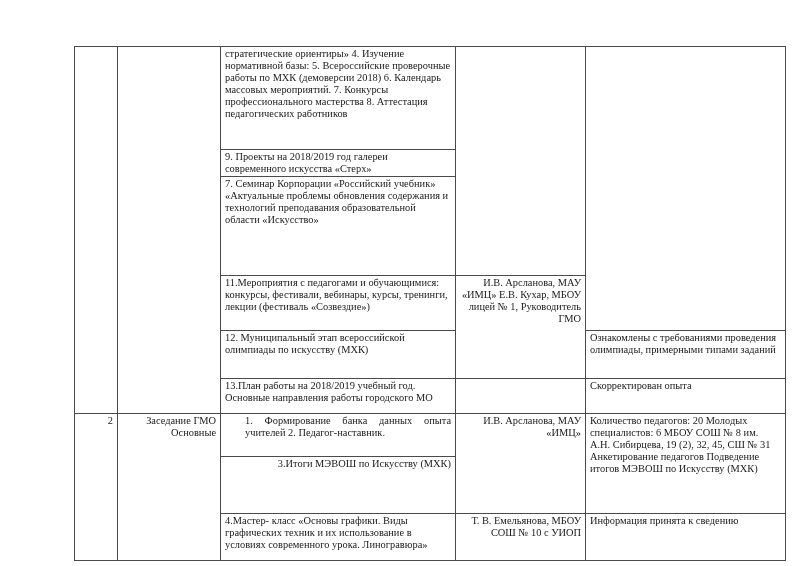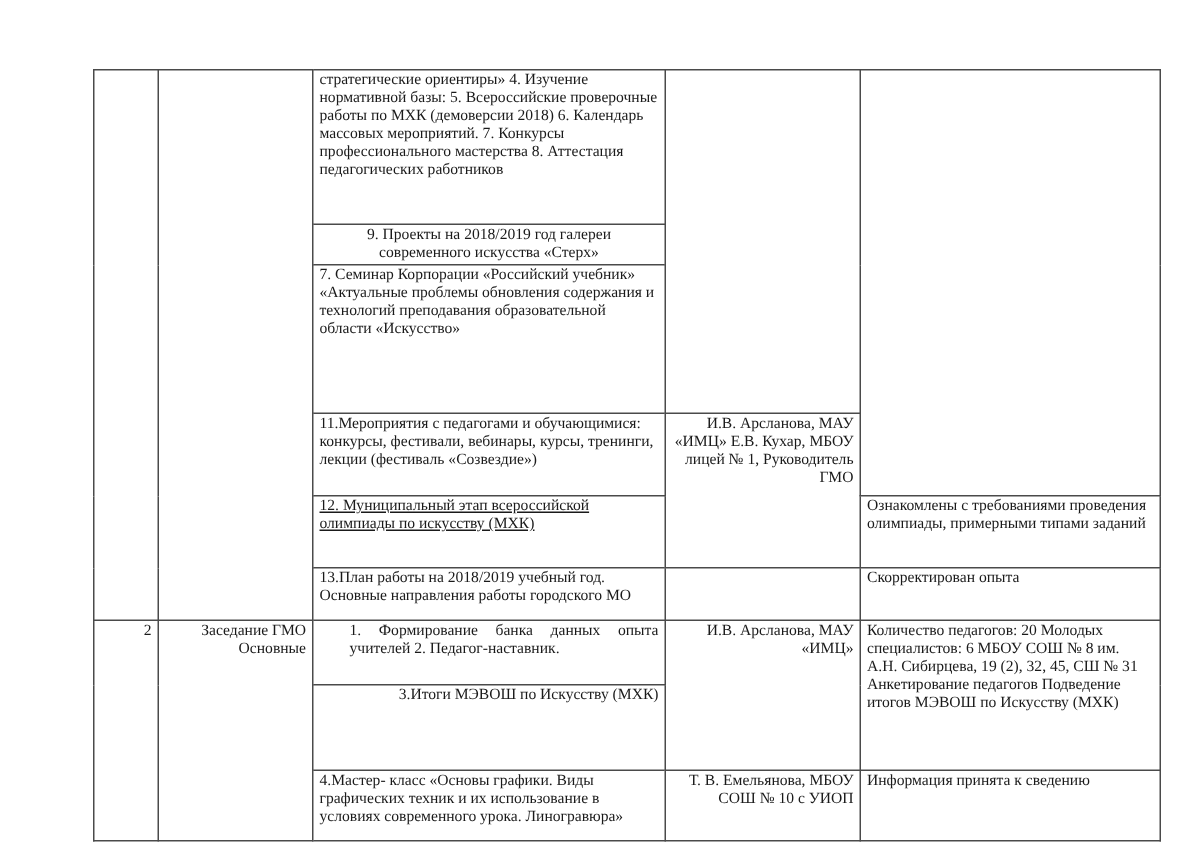"стратегические ориентиры» 4. Изучение" #doc-table { left: 62px -> 74px }
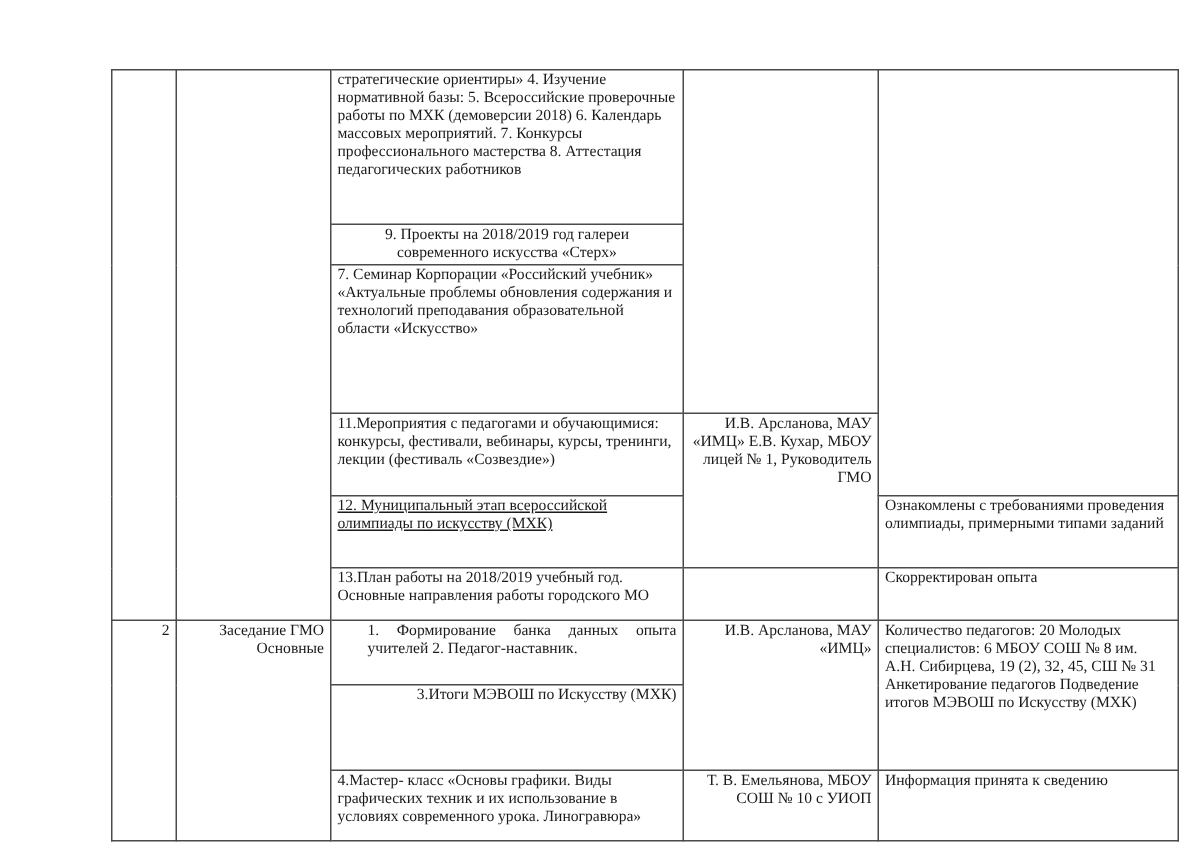"9. Проекты на 2018/2019 год" td.c3 { text-align: center -> none }
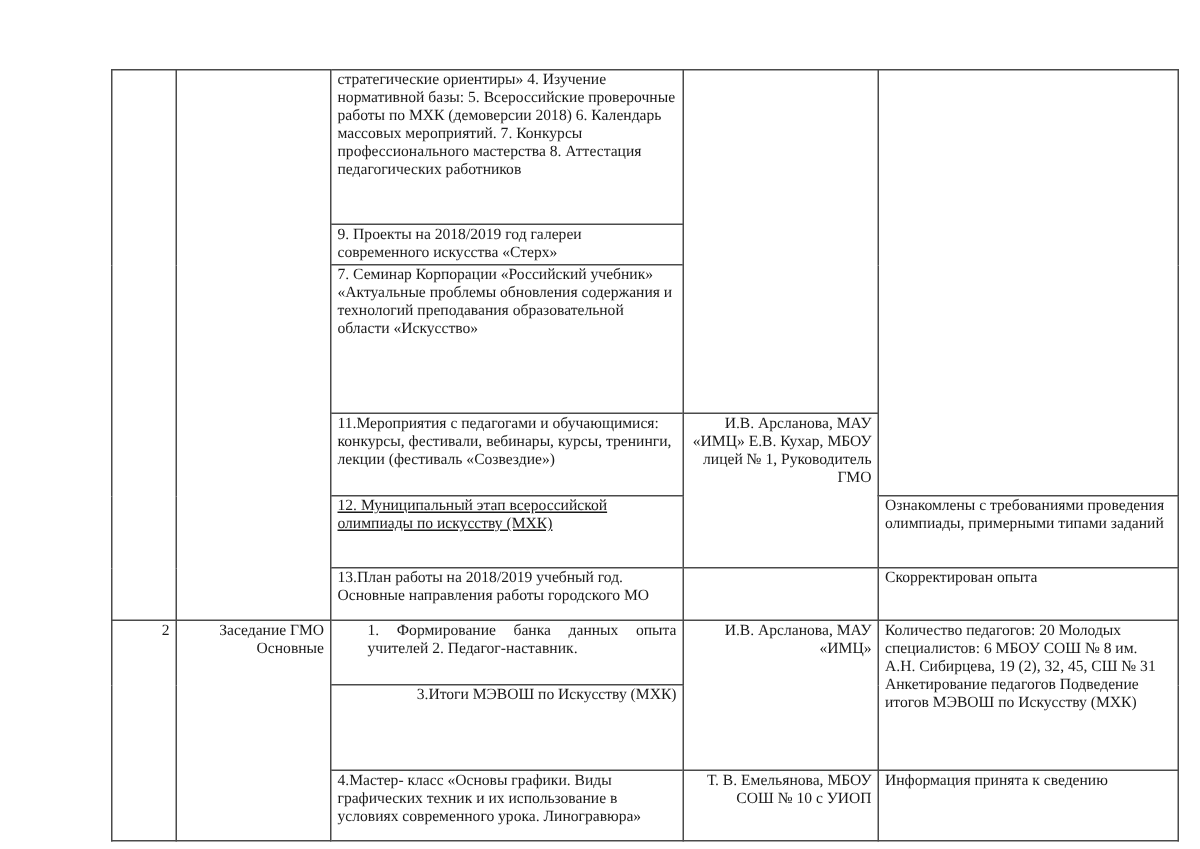"12. Муниципальный этап всероссийской" td.c3 { text-decoration: underline -> none }
